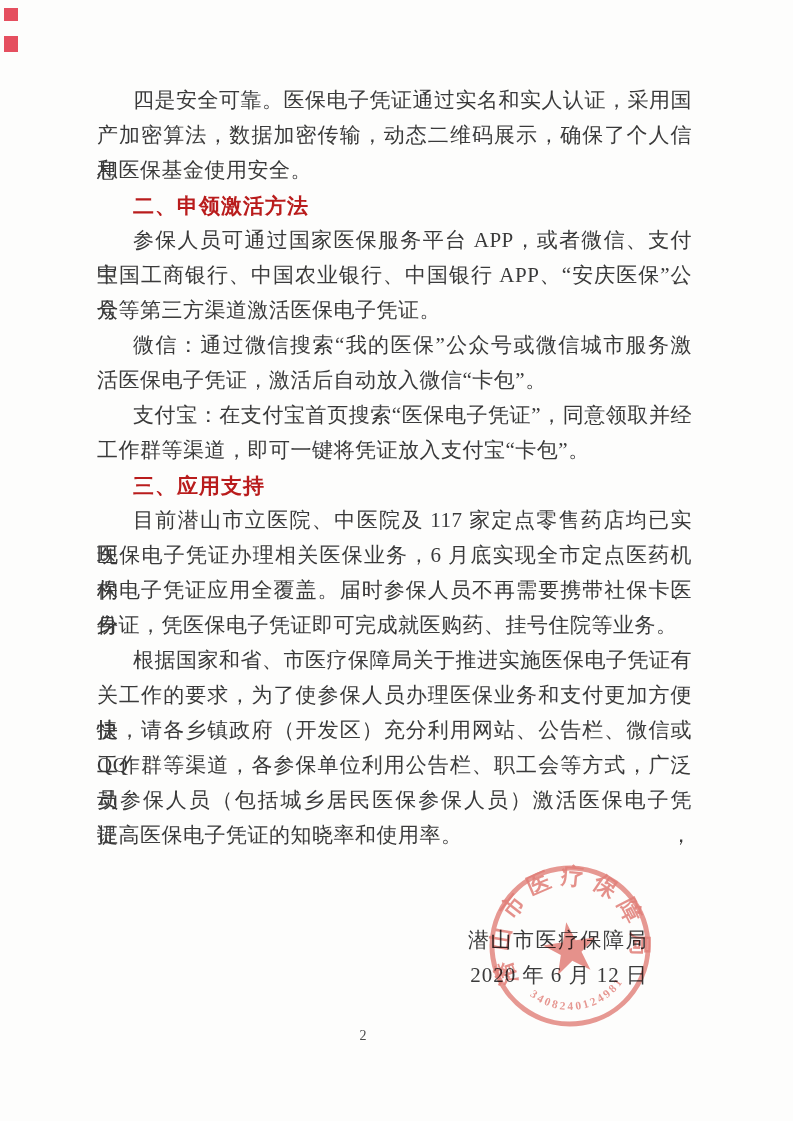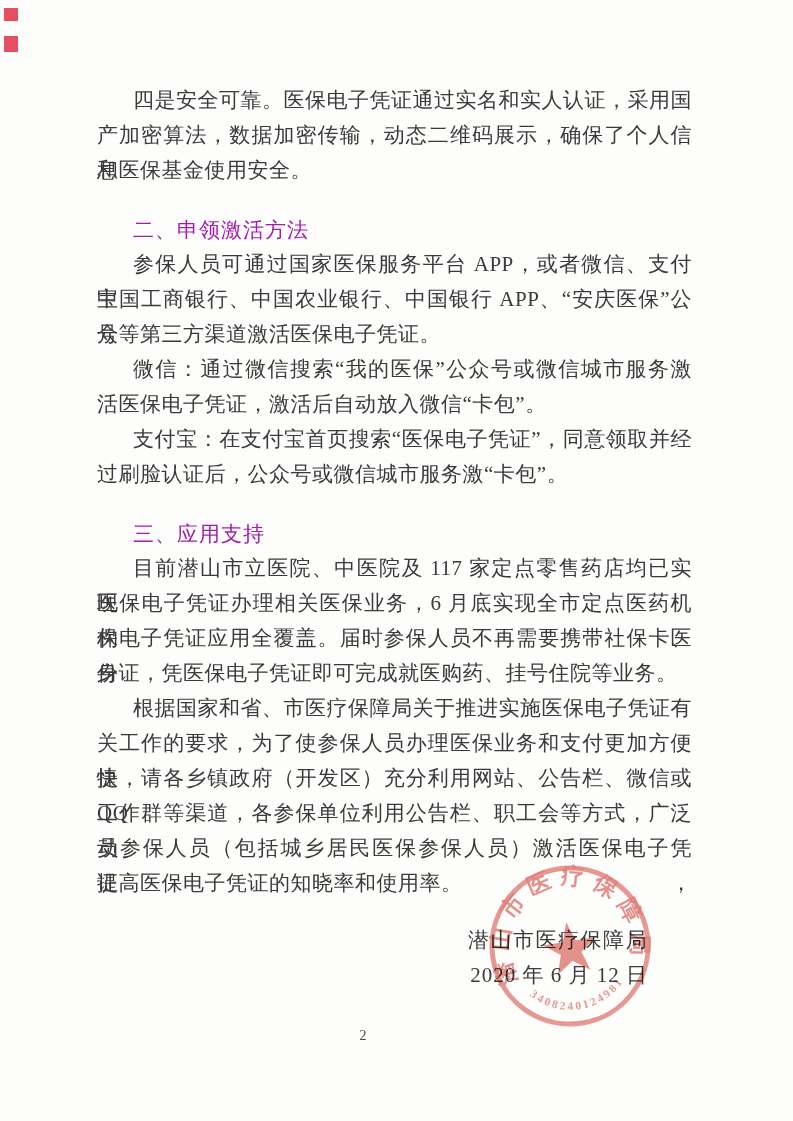"二、申领激活方法" .line.heading { color: #a21caf -> #b91c1c; font-weight: 400 -> 700; margin-top: 24px -> none }
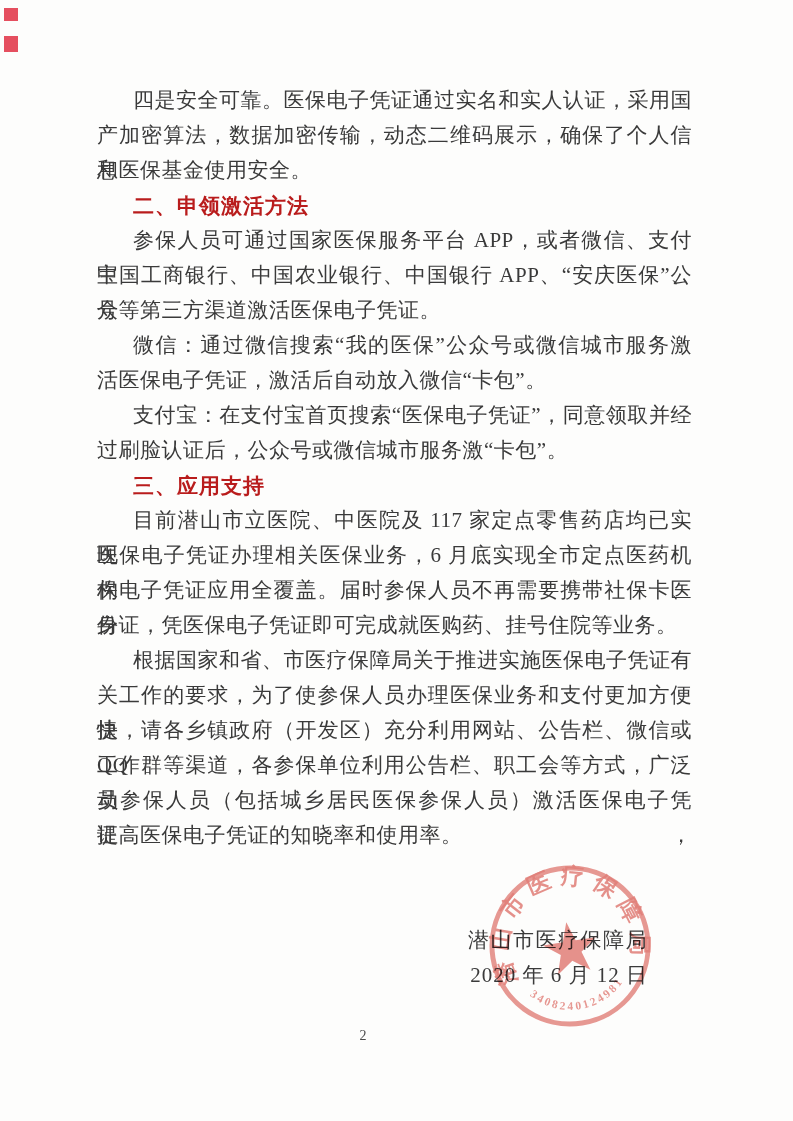"过刷脸认证后，公众号或微信城市服务激“卡包”。" div.line { text: 过刷脸认证后，公众号或微信城市服务激 -> 工作群等渠道，即可一键将凭证放入支付宝 }
